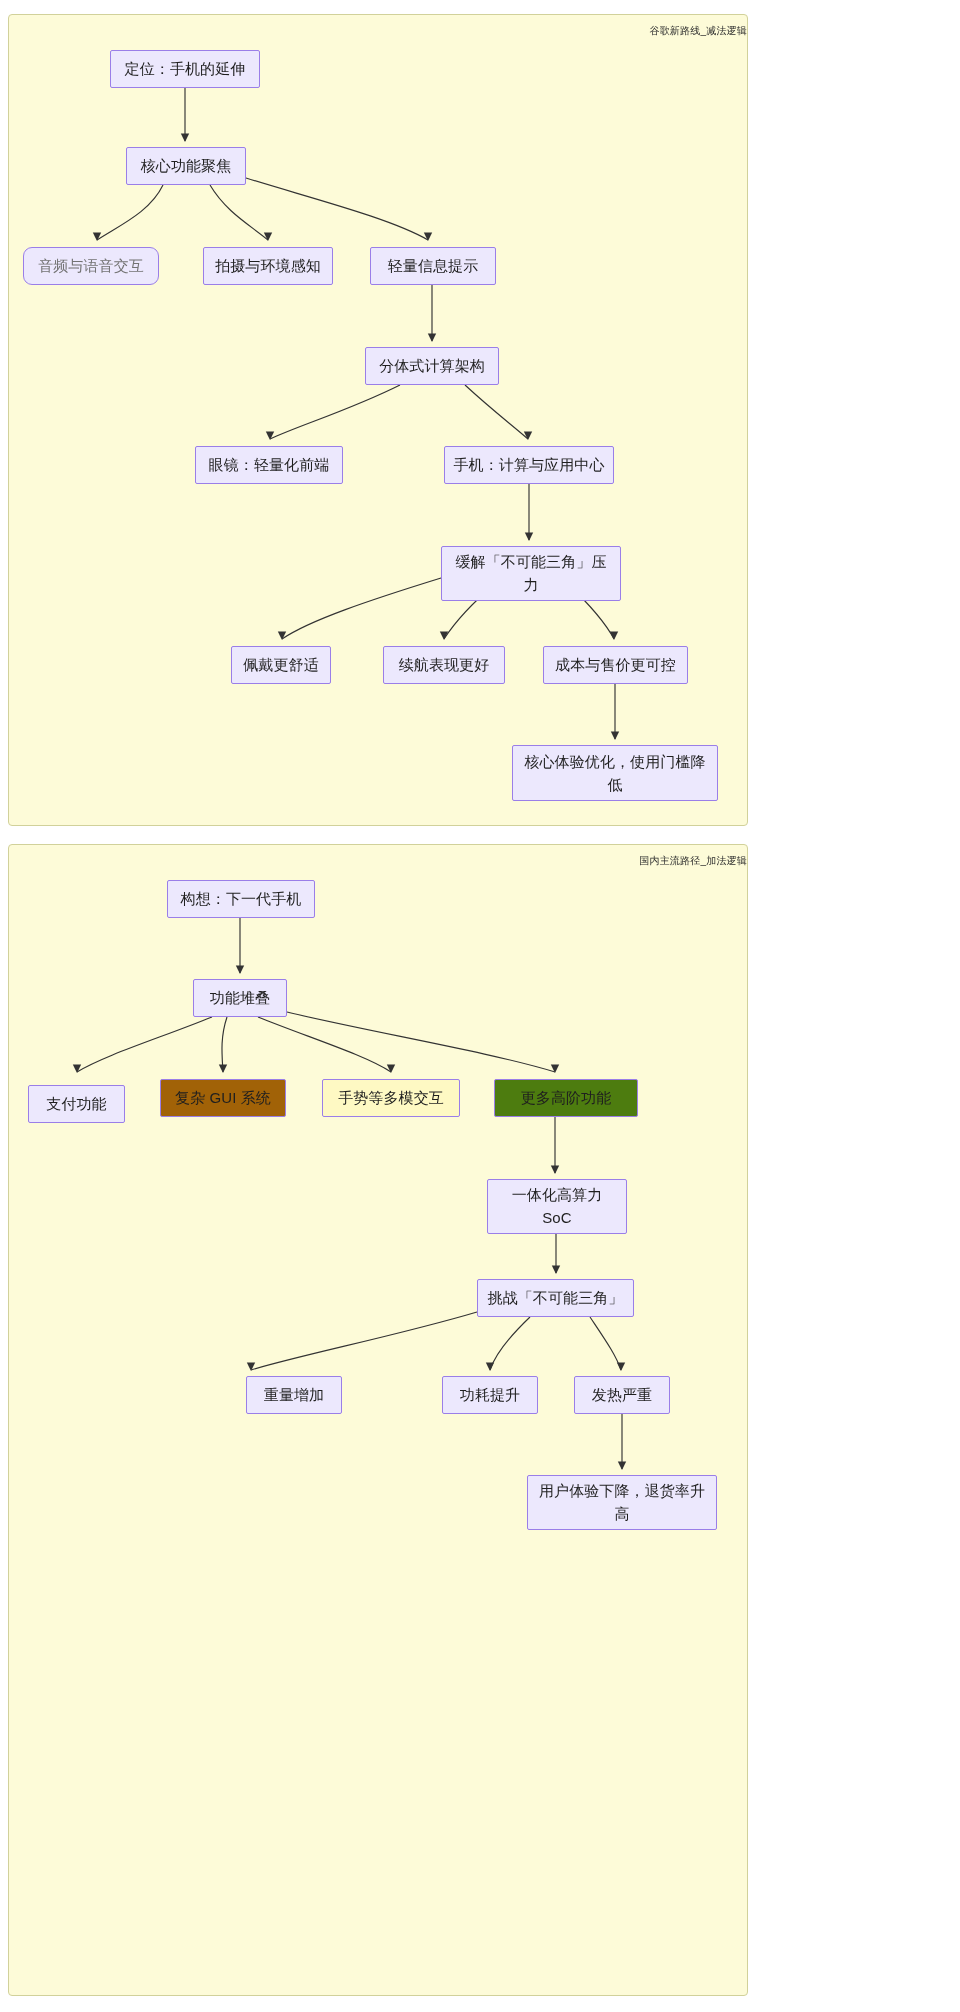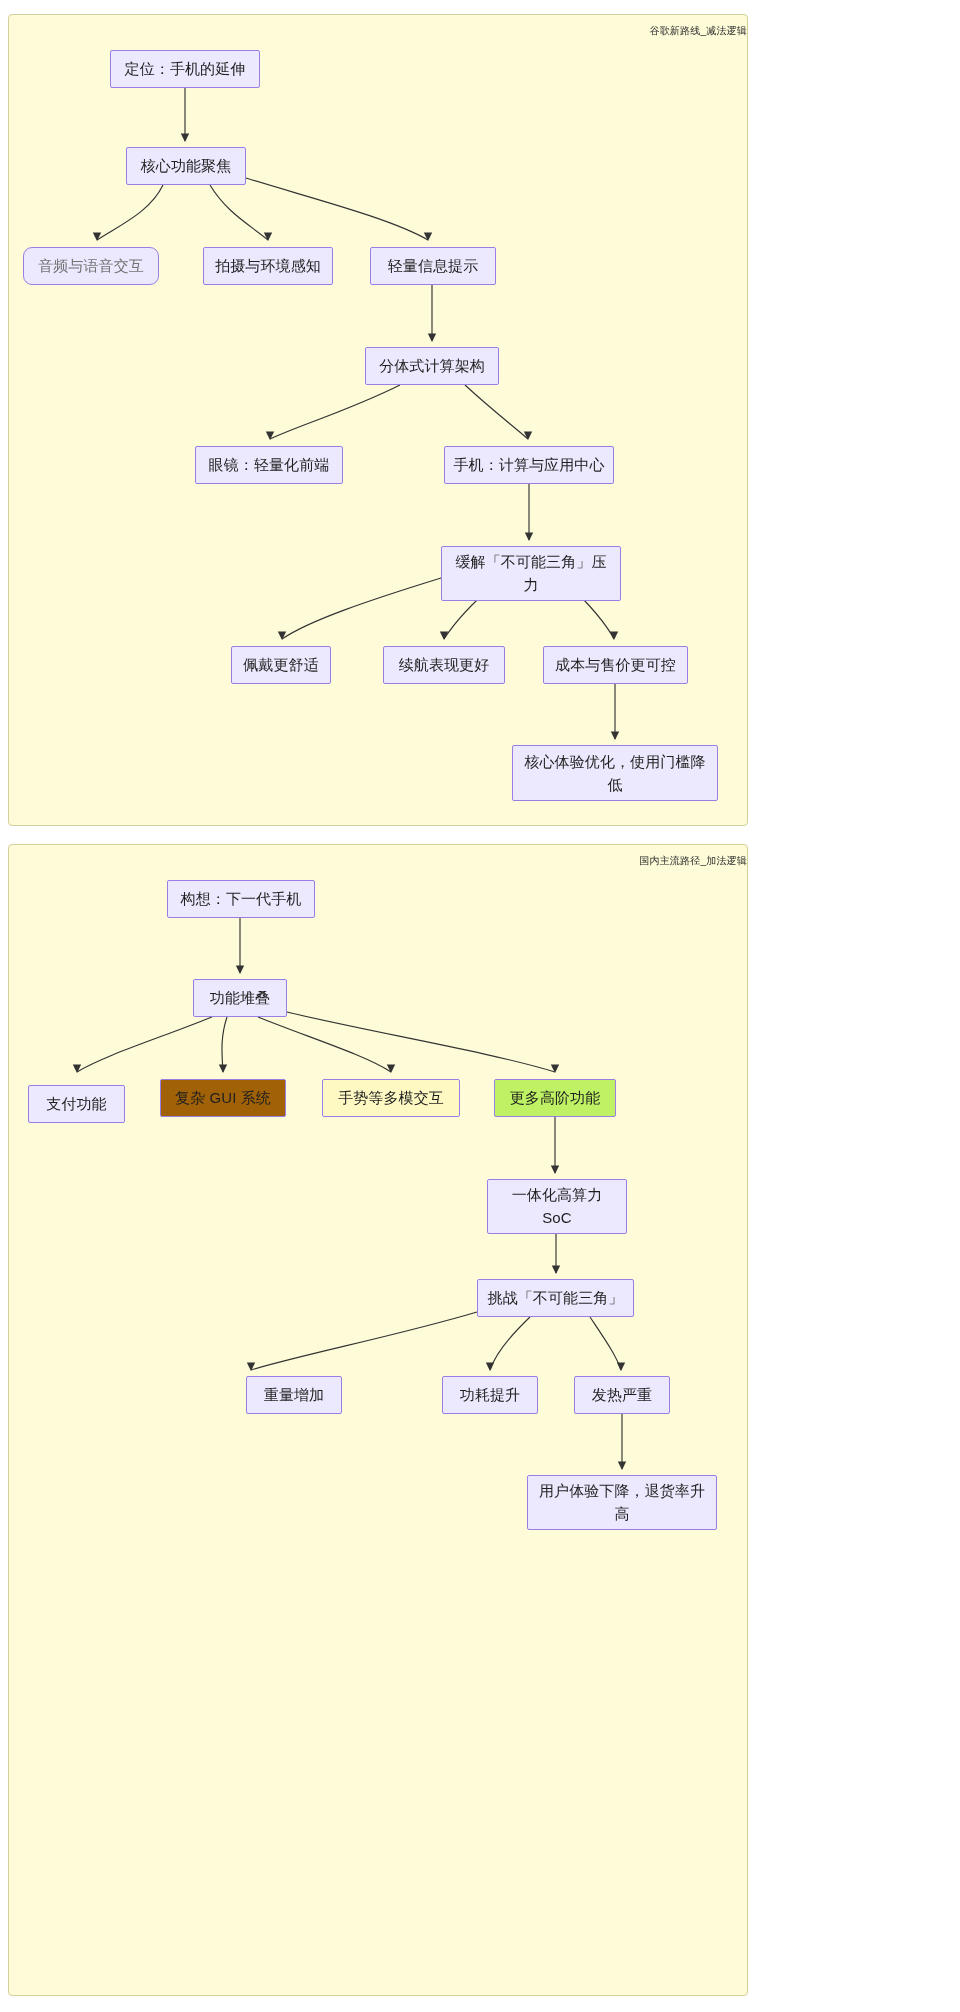"更多高阶功能" div.node { background: #bef264 -> #4d7c0f; width: 122px -> 144px }
